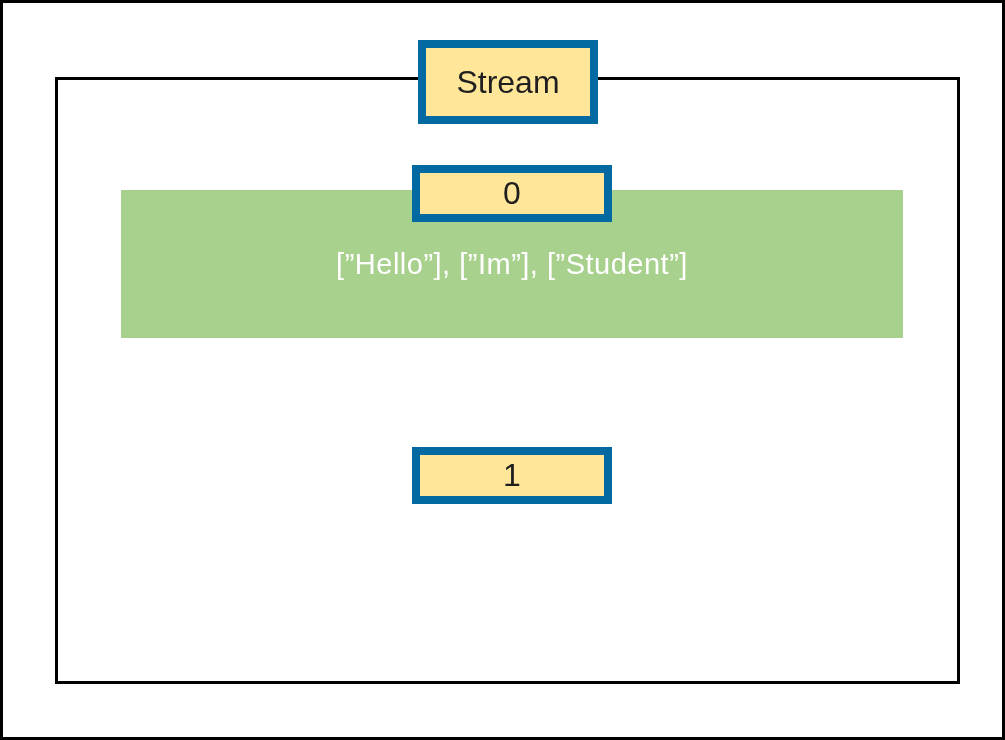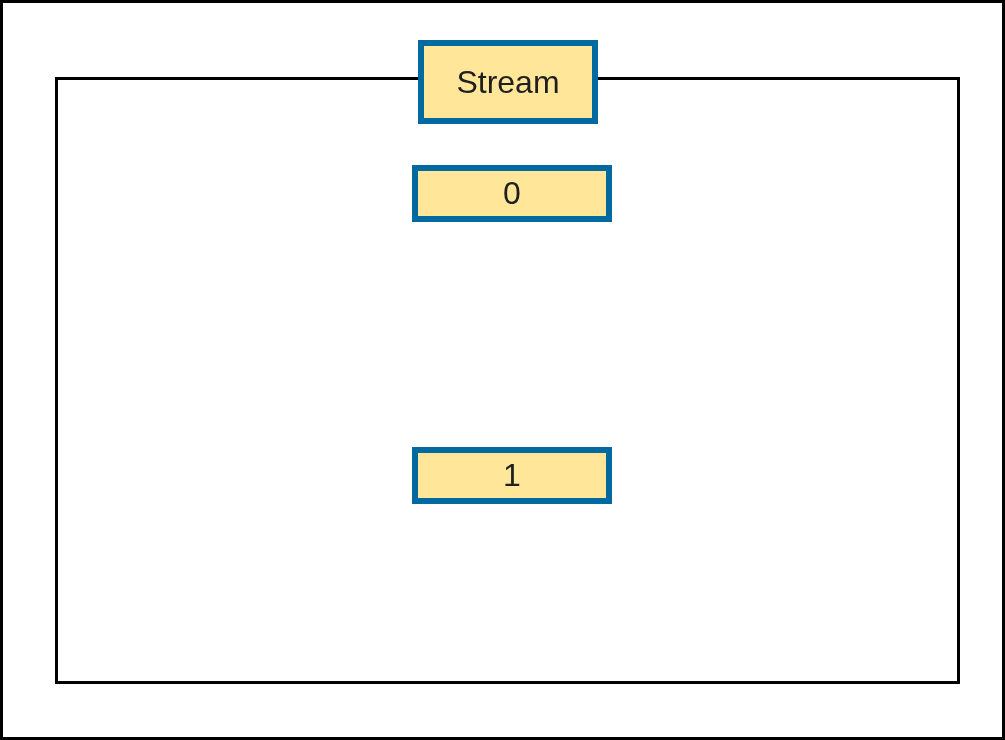"Stream" .label-box { border: 6px solid #0369a1 -> 8px solid #0369a1 }
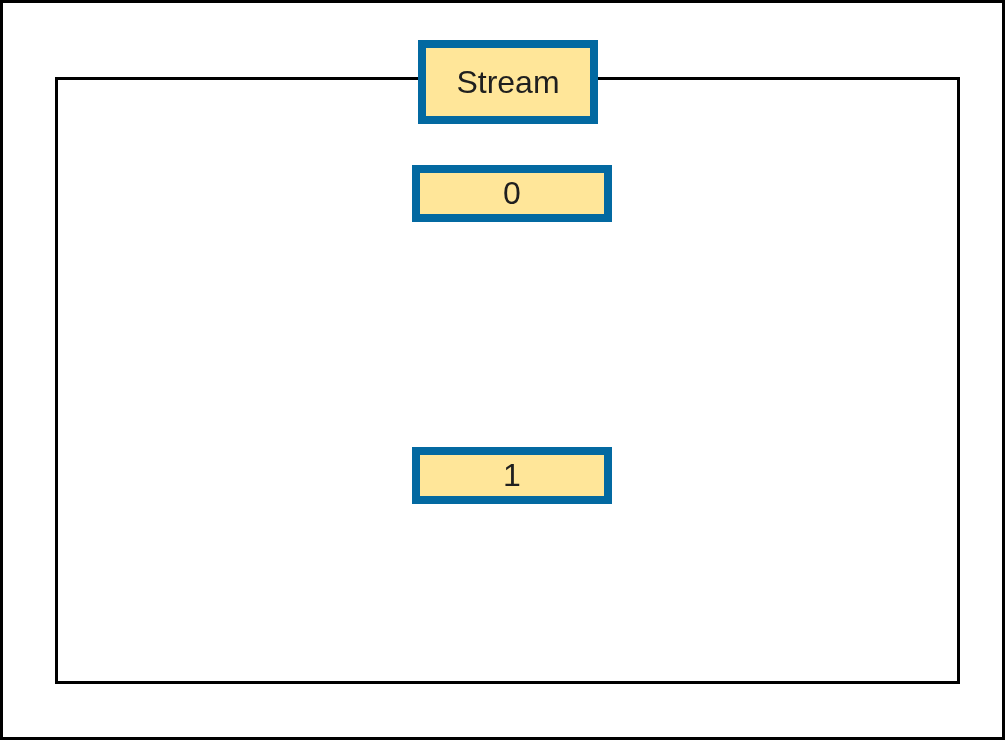"[”Hello”], [”Im”], [”Student”]" div.partition-bar { html: none -> <div> <span>[”Hello”], [”Im”], [”Student”]</span> </div> }
